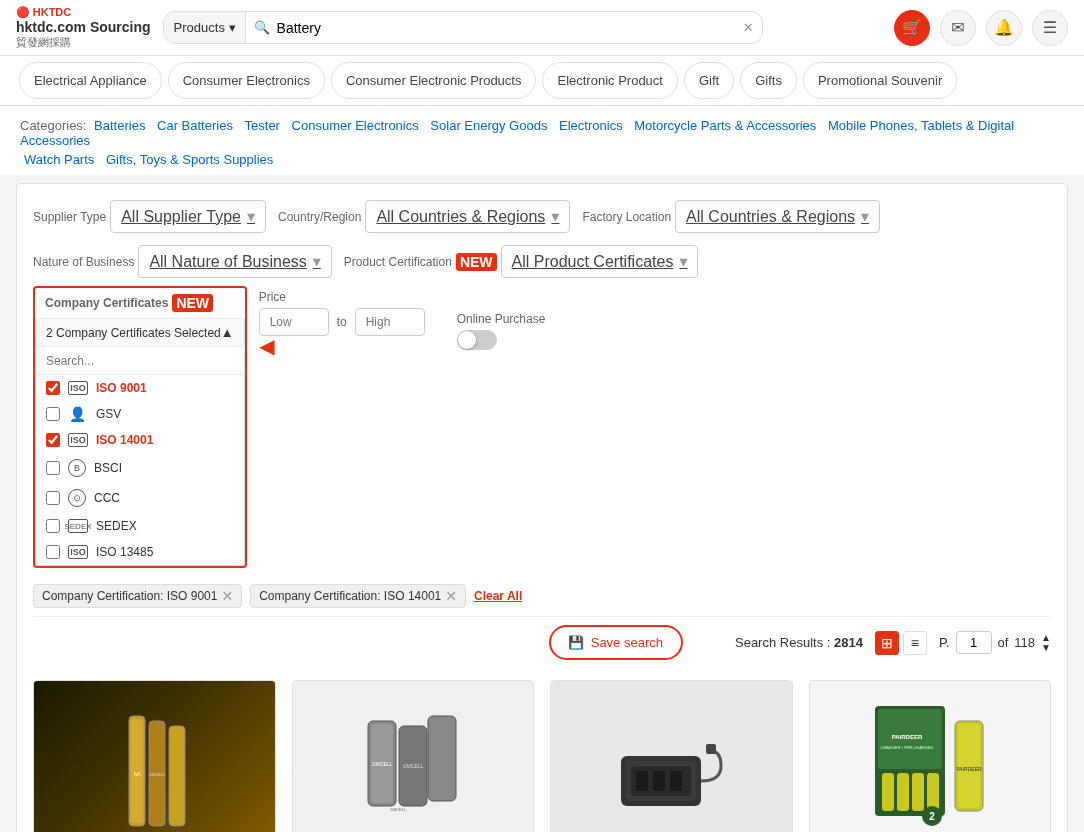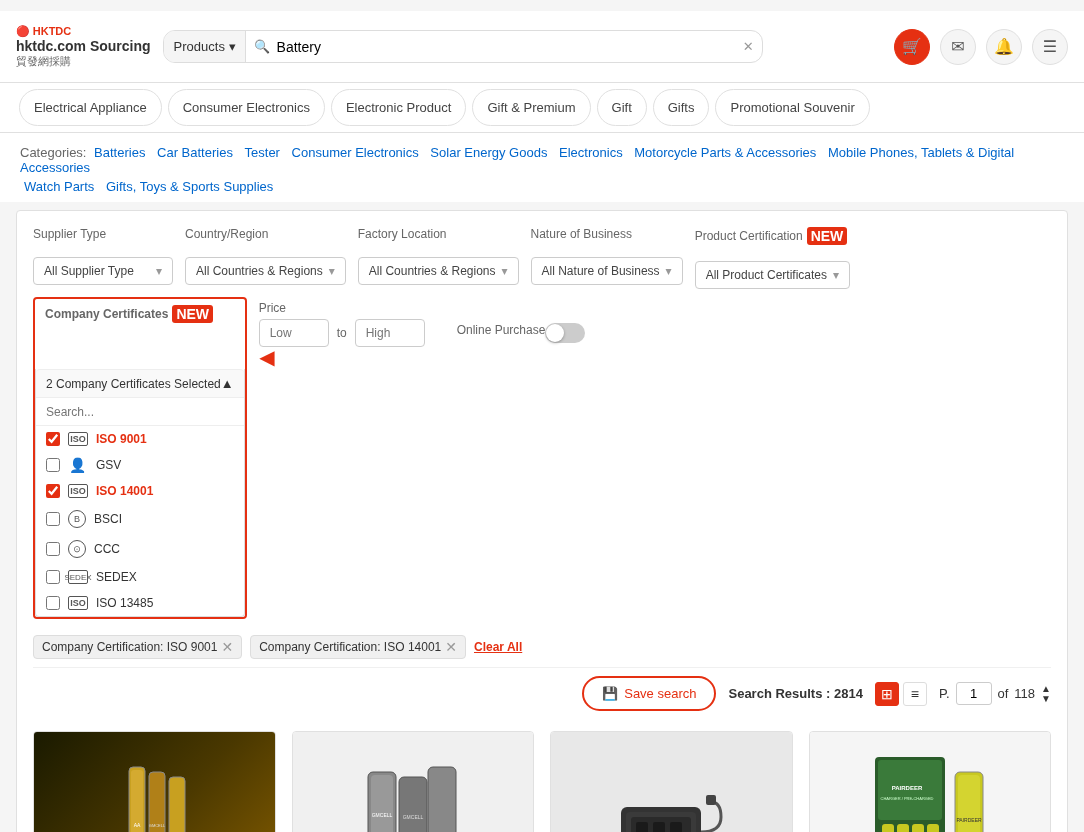"🔴 HKTDC" .header { height: 72px -> 56px; margin-top: 11px -> none }
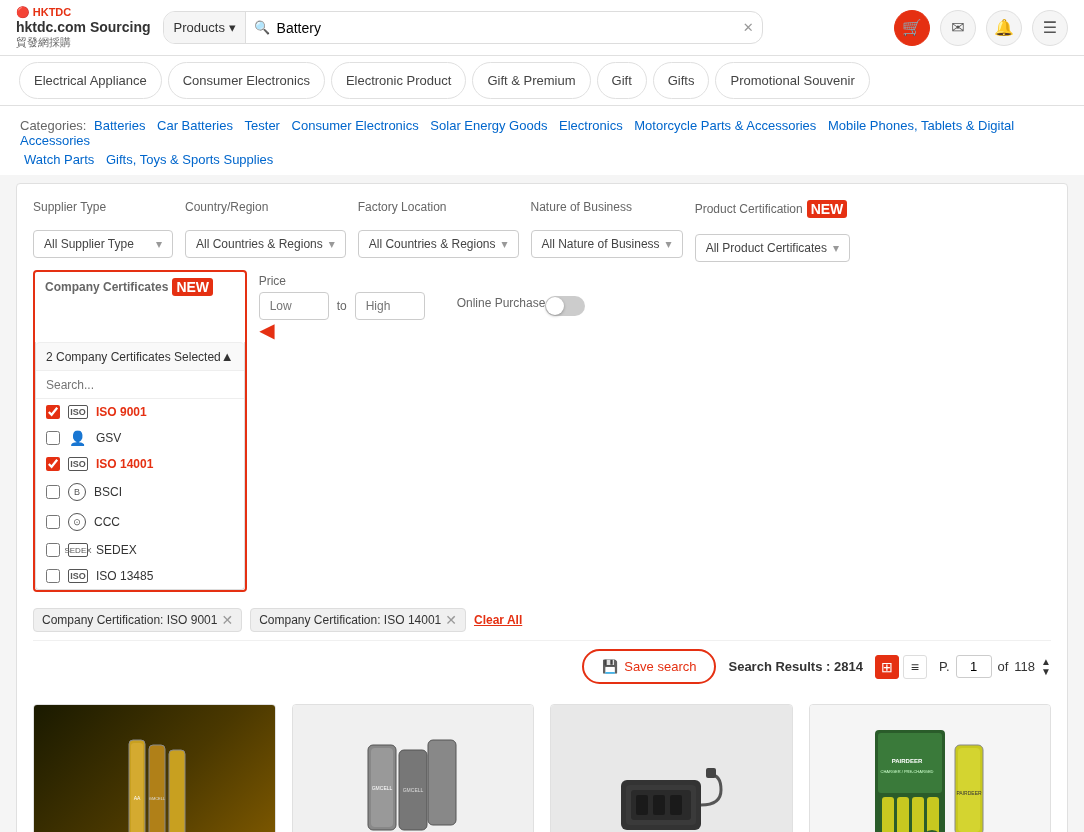"Consumer Electronic Products" span.cat-tab { html: none -> <span>Consumer Electronic Products</span> }
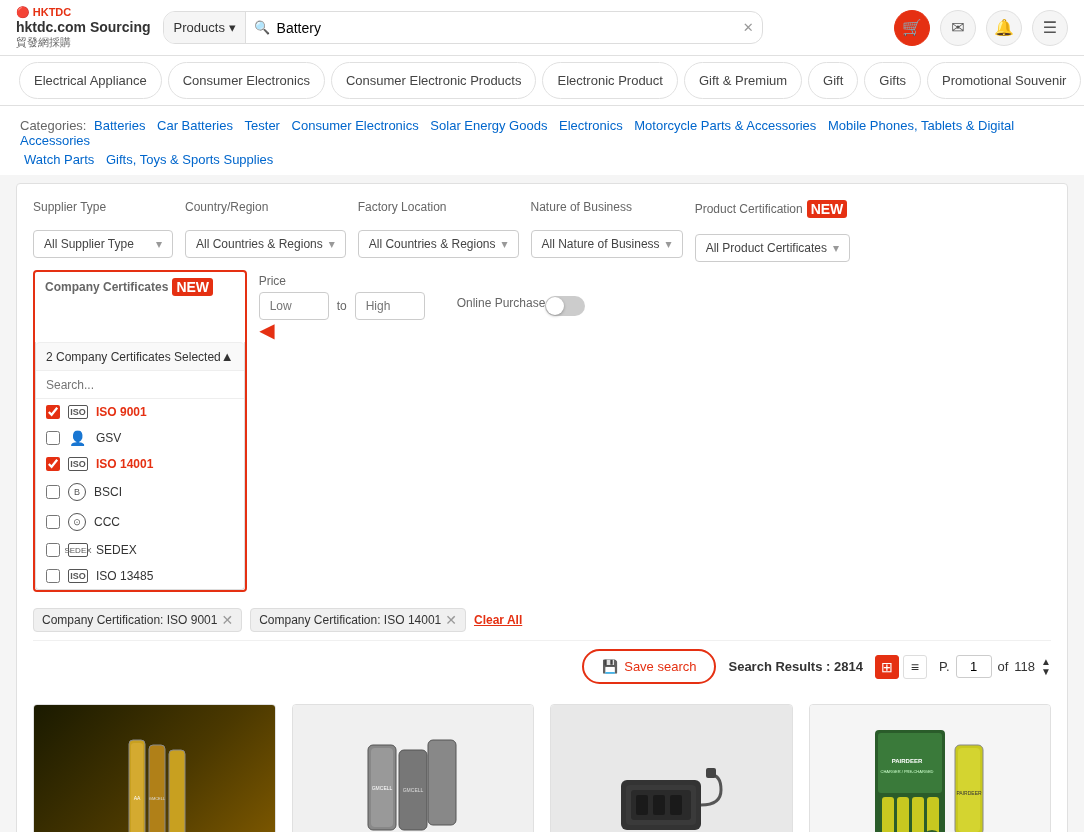"Gift & Premium" span.cat-tab { html: <span>Gift &amp; Premium</span> -> none }
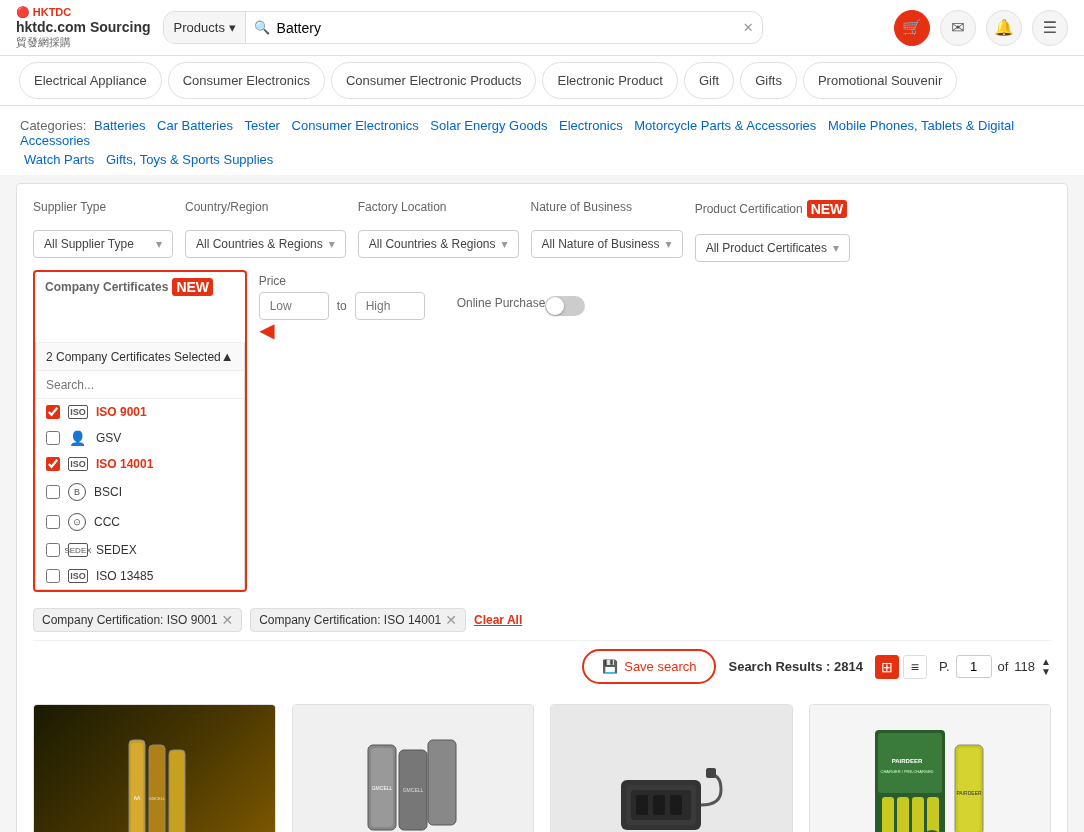"Supplier Type" .filter-group { flex-direction: column -> none; gap: 16px -> 4px }
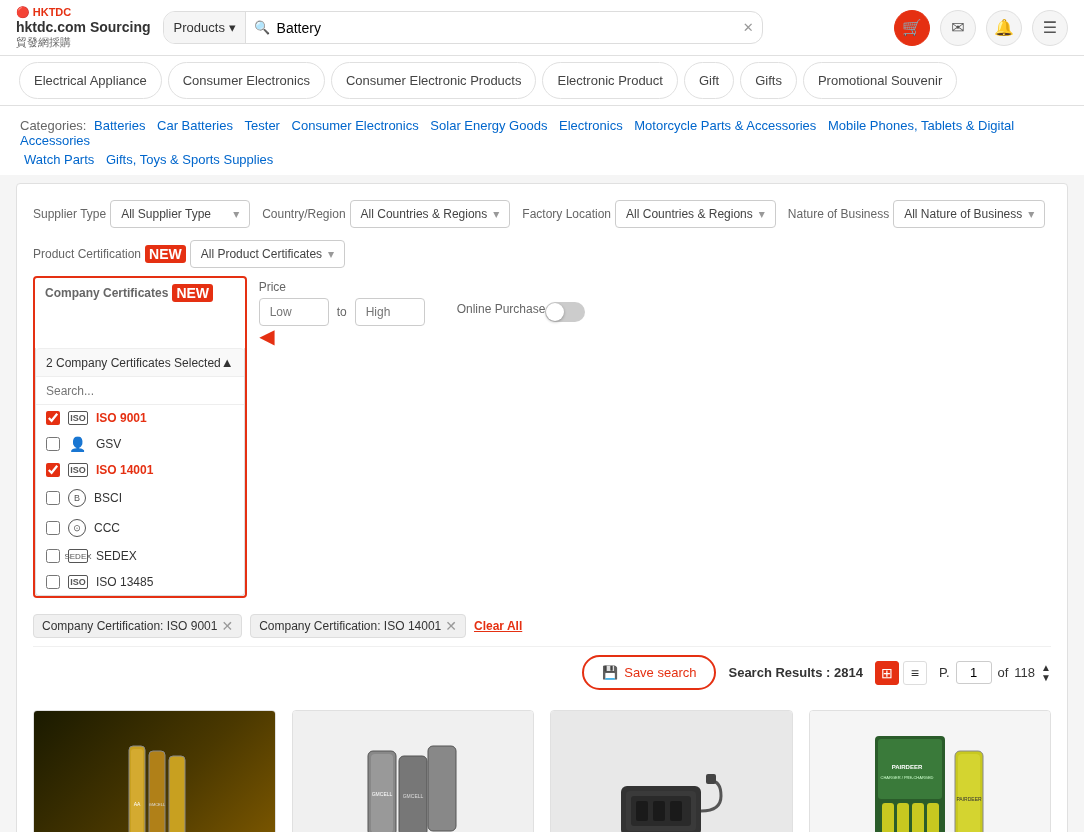"All Supplier Type" .filter-select { font-size: 12px -> 16px; text-decoration: none -> underline }
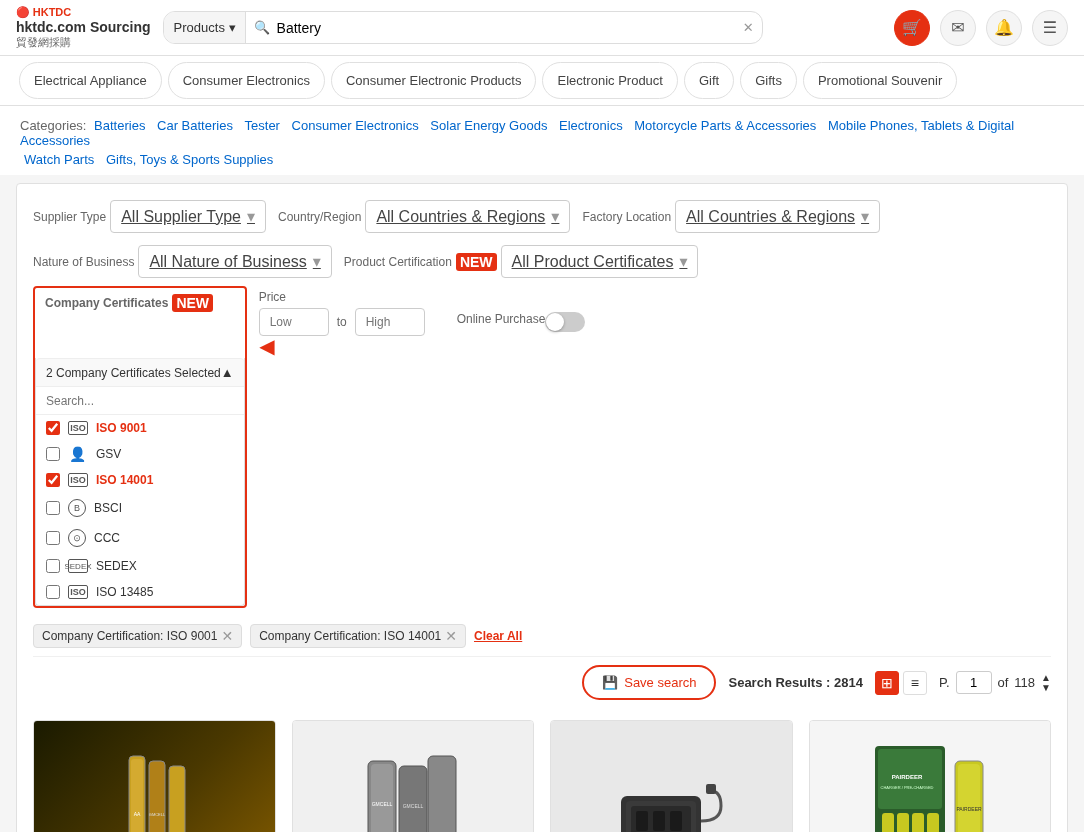"Online Purchase" .online-group { flex-direction: row -> column }
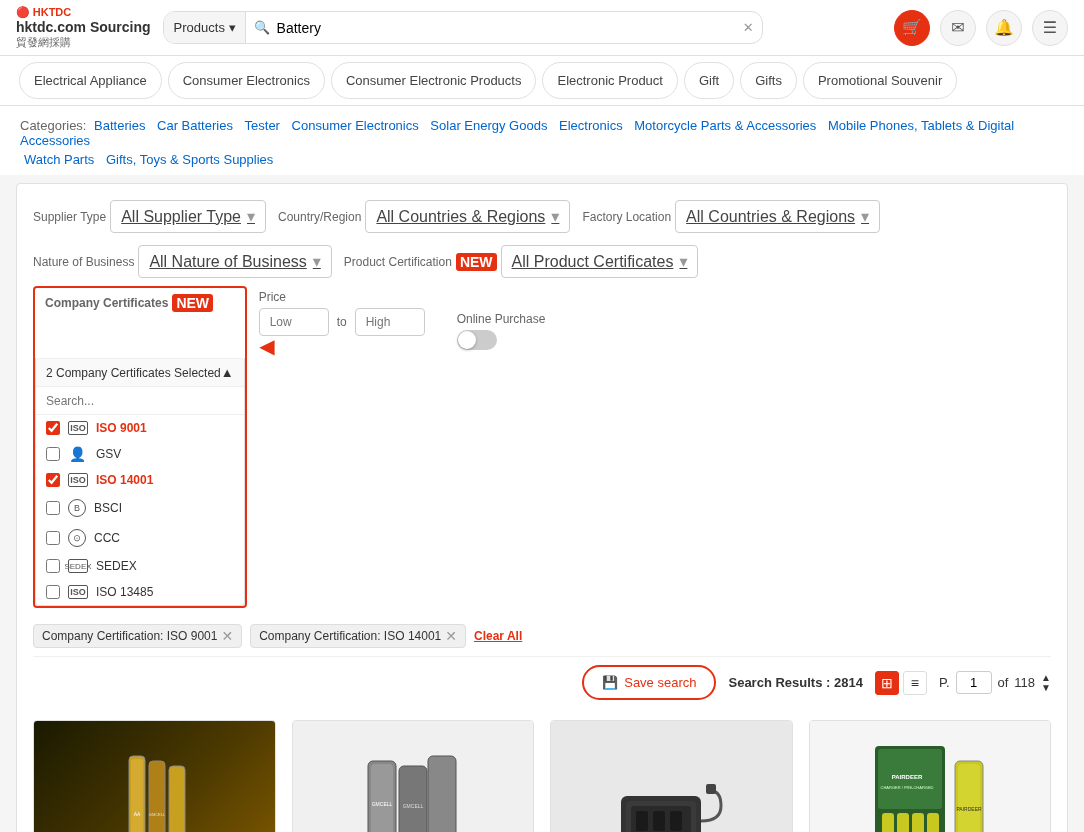"2 Company Certificates Selected" .cert-panel { margin-top: 40px -> none }
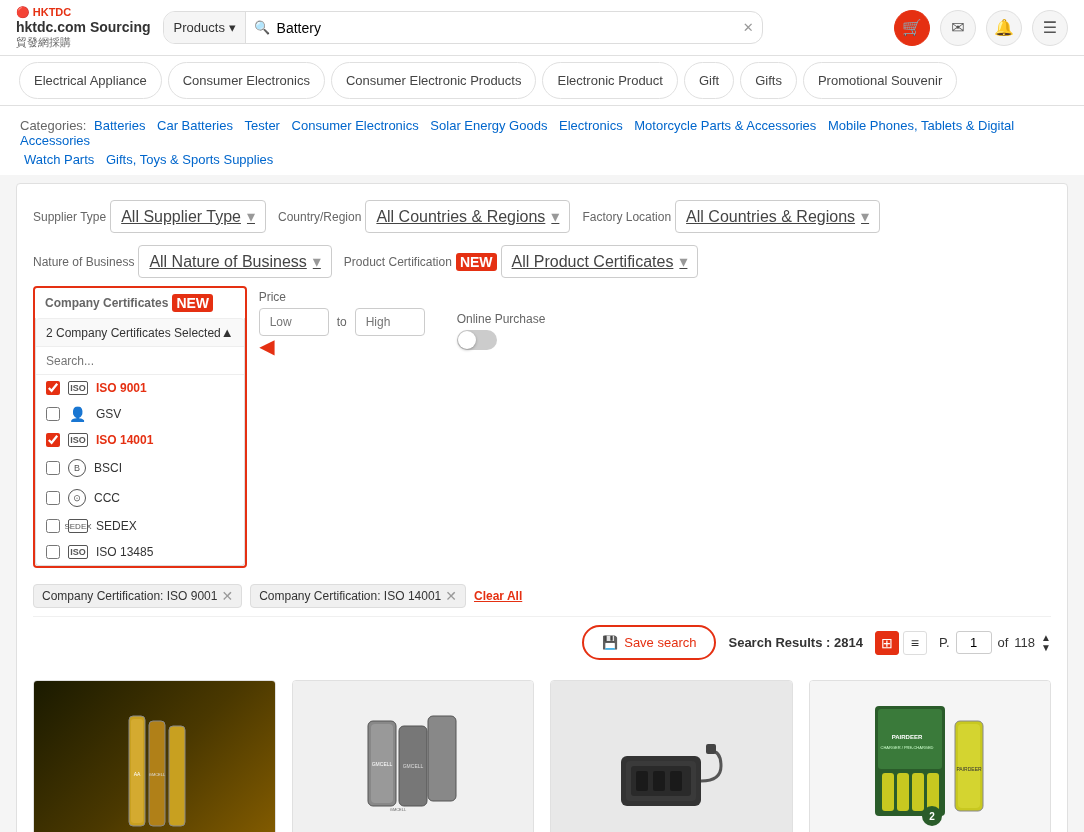"Search Results :" .results-count span { font-weight: bold -> normal; margin-left: none -> 40px }
